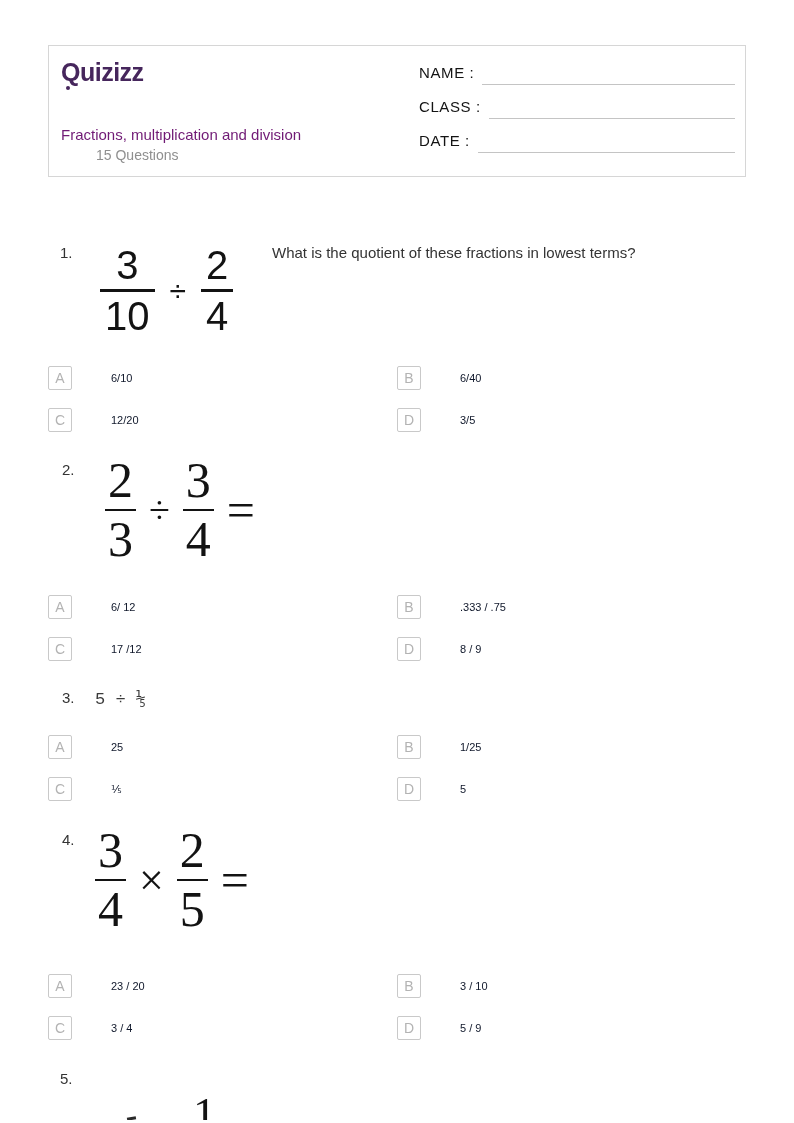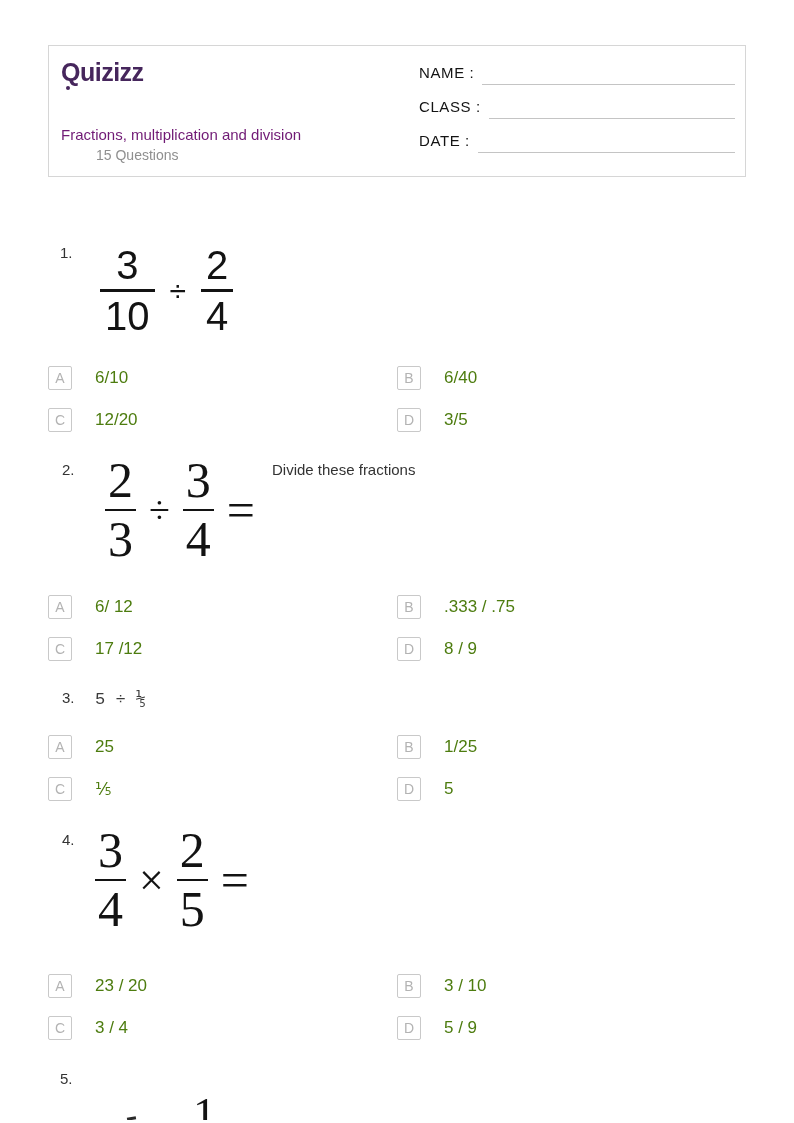"What is the quotient of" div.prompt { html: none -> <div>What is the quotient of these fractions in lowest terms?</div> }
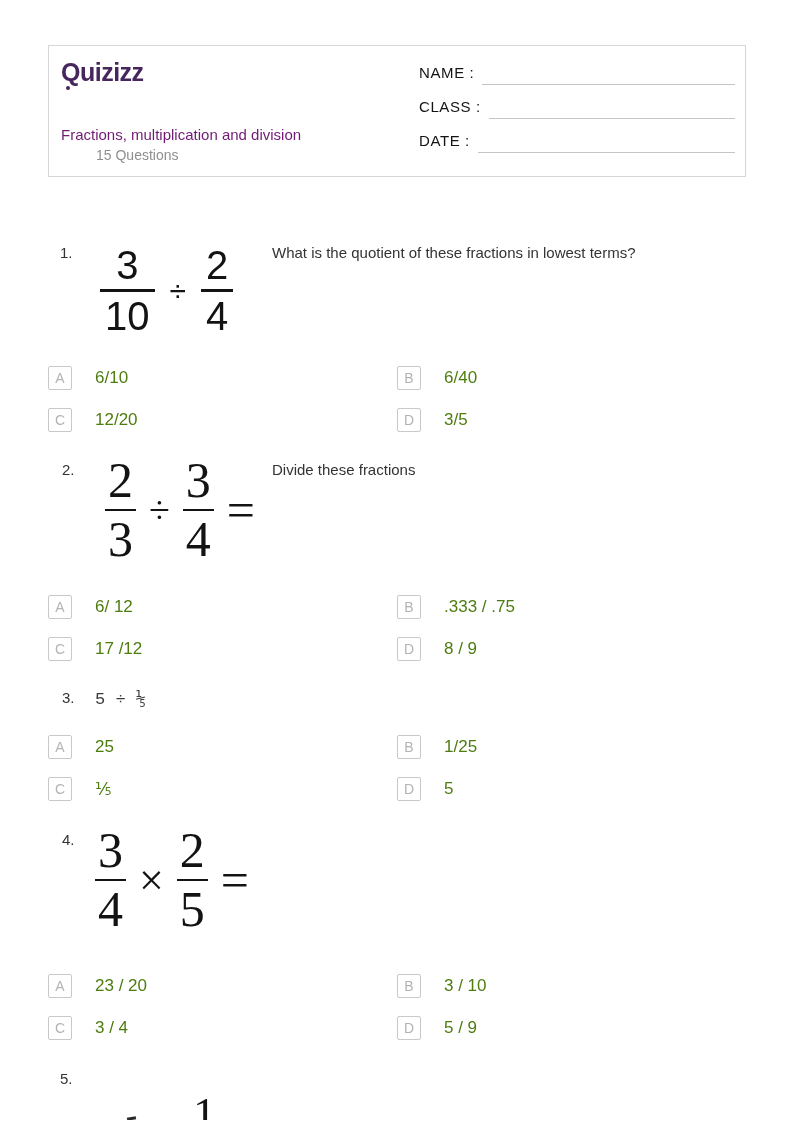"6/10" .opttext { color: #4d7c0f -> #0f172a; font-size: 17px -> 11px; margin-left: 23px -> 39px }
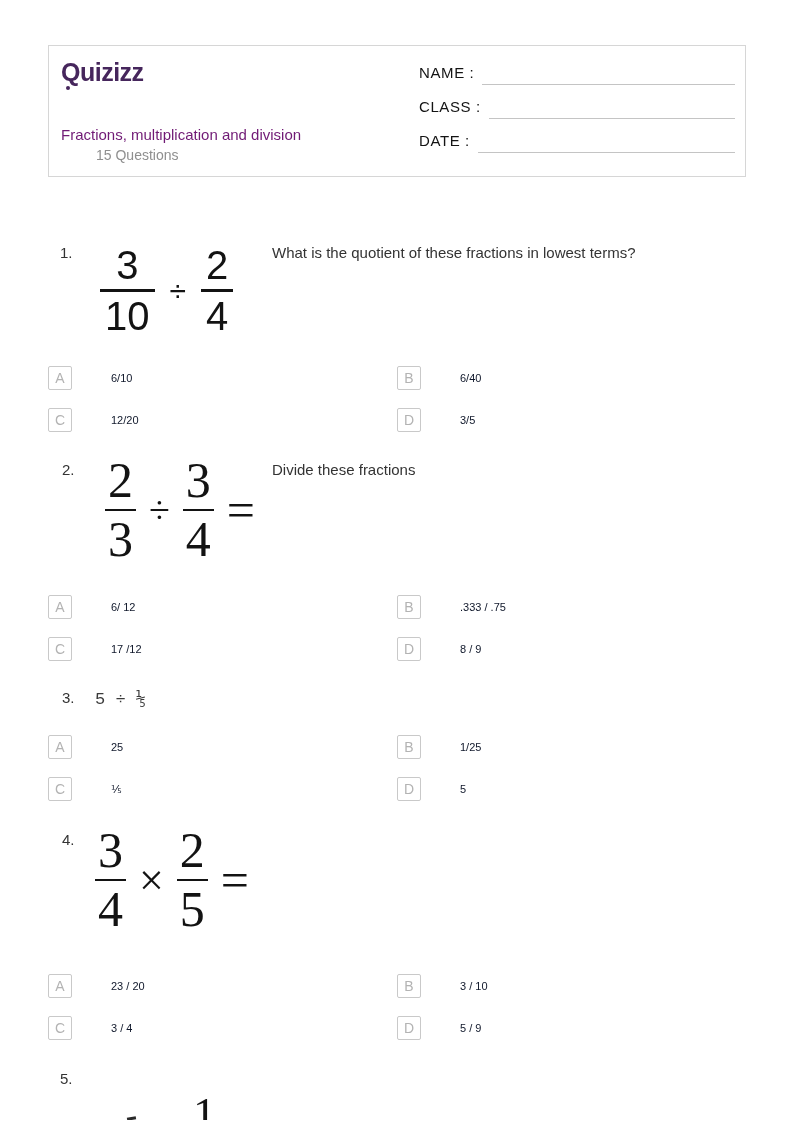"Divide these fractions" div.prompt { html: <div>Divide these fractions</div> -> none }
